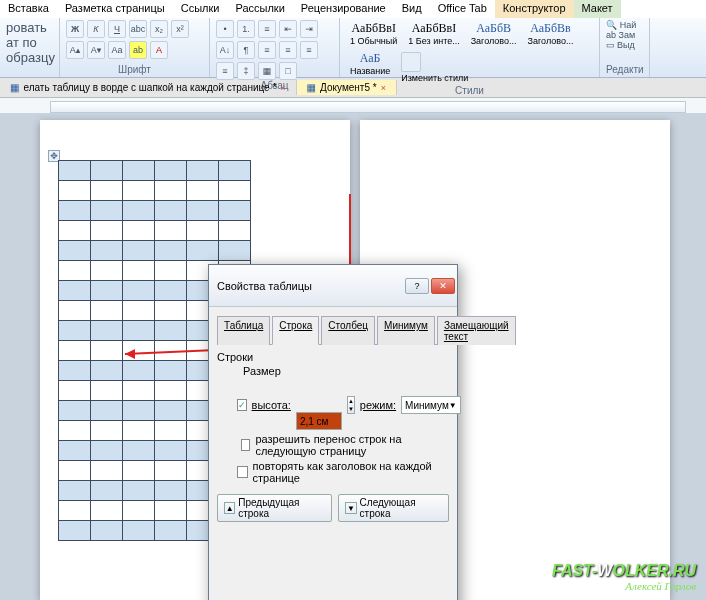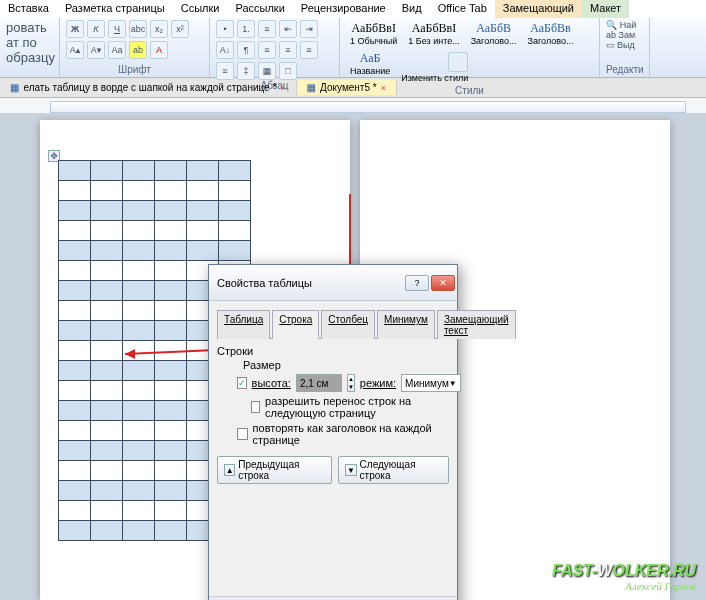"Замещающий" span.hl { text: Замещающий -> Конструктор }
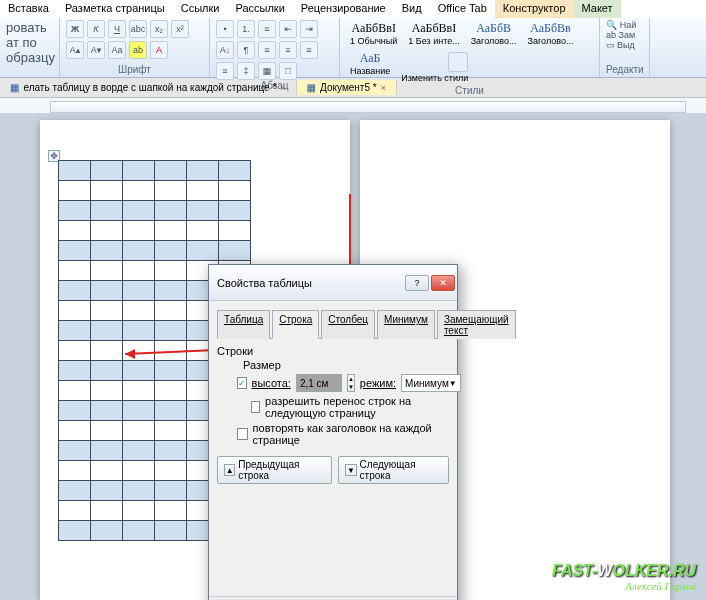"Изменить стили" .bigbtn { align-items: flex-end -> flex-start }
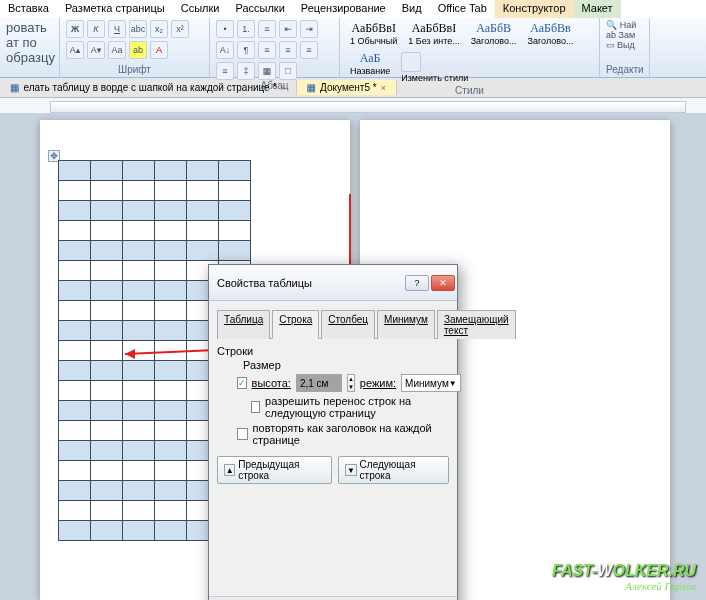"Свойства таблицы" .titlebar { height: 36px -> 42px }
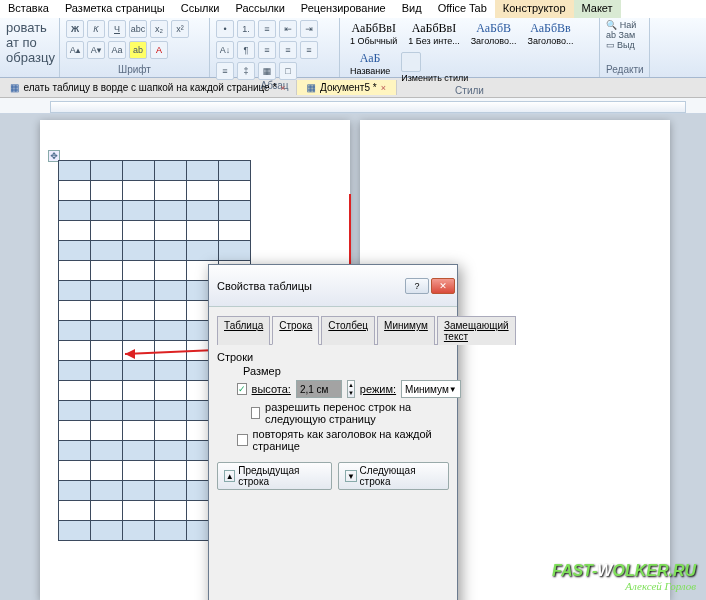"2,1 см" .txt-in { background: #a3a3a3 -> #c2410c; margin-top: none -> 32px }
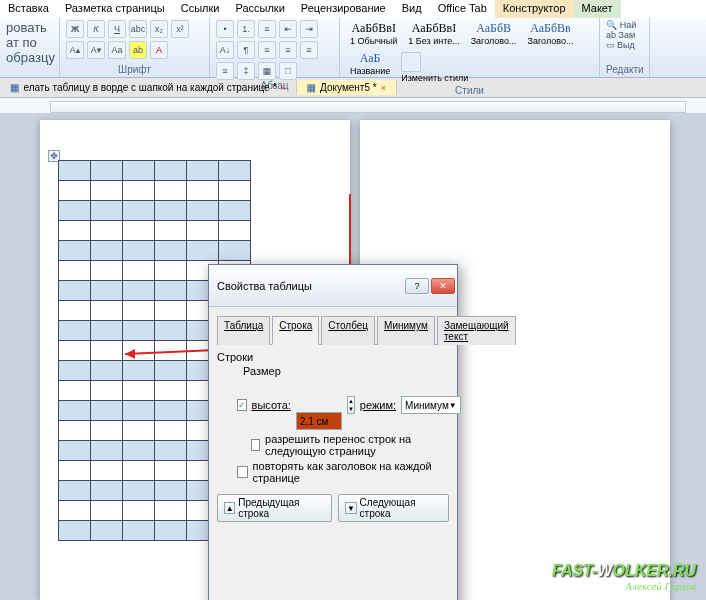"разрешить перенос строк на следующую" div.row { margin-left: 34px -> 24px }
